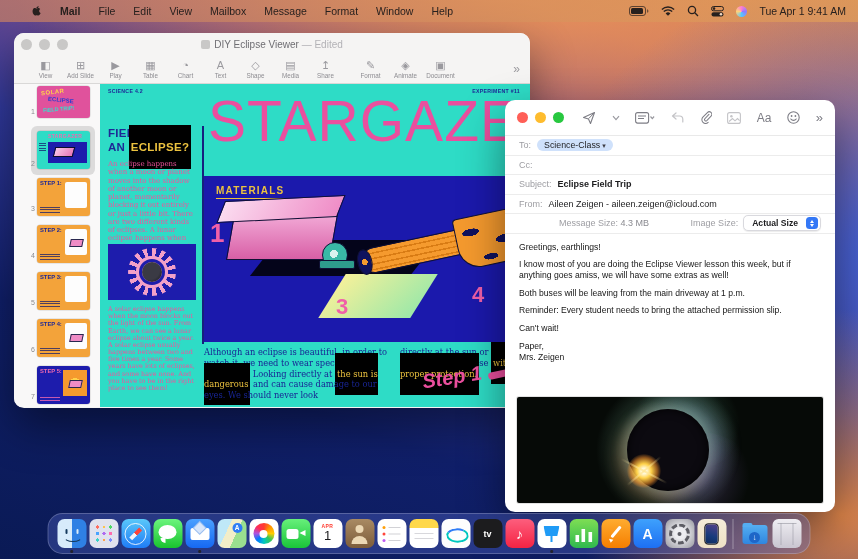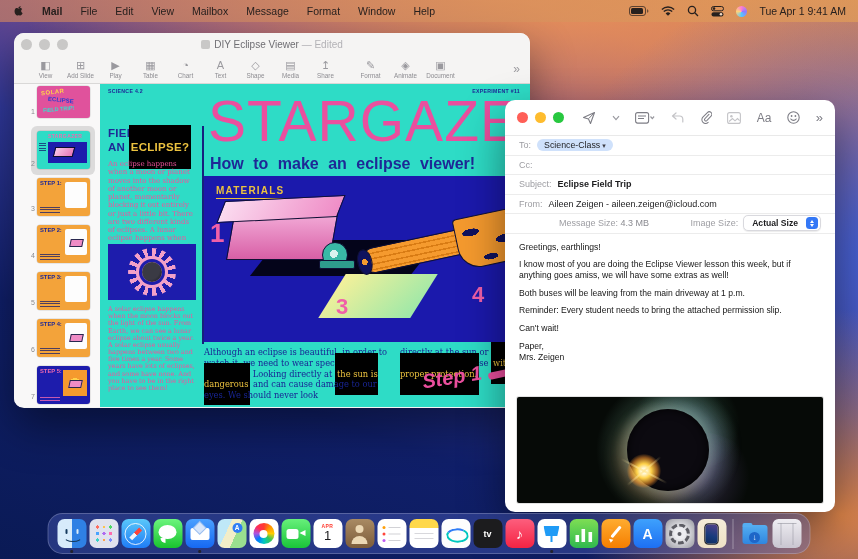"Mail" .menubar .left { padding-left: 4px -> 22px }
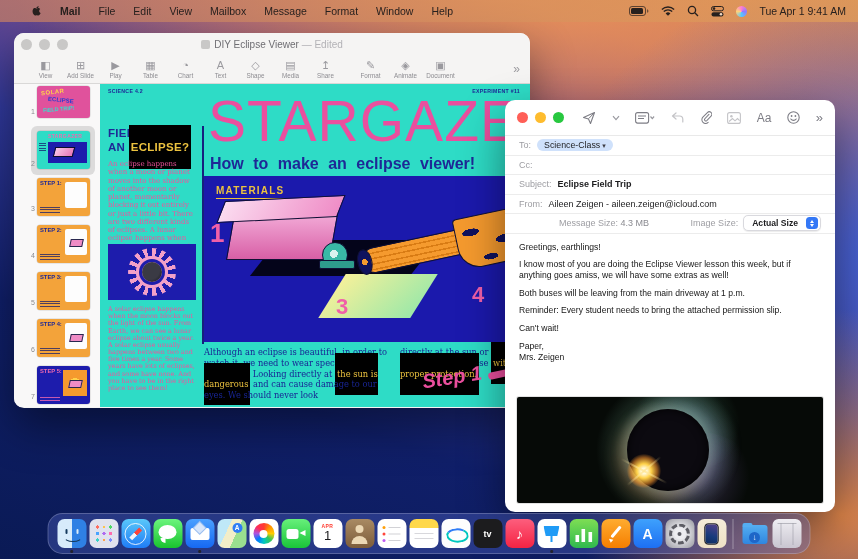"How to make an eclipse" div.howto { html: <div>How to make an eclipse viewer!</div> -> none }
